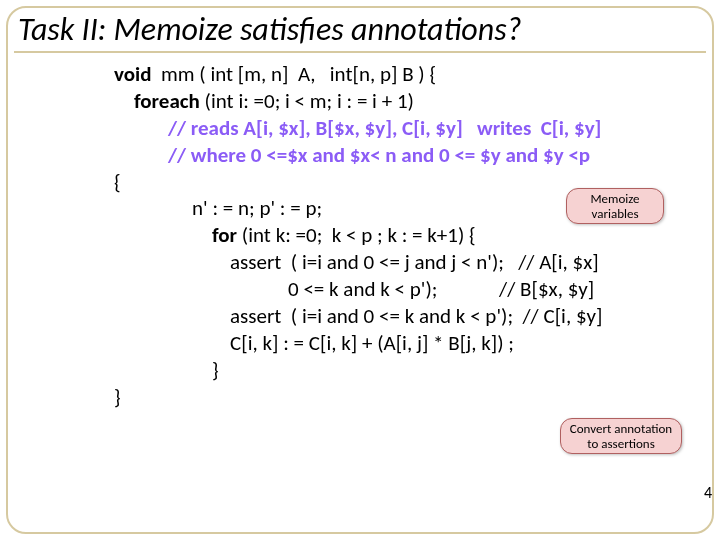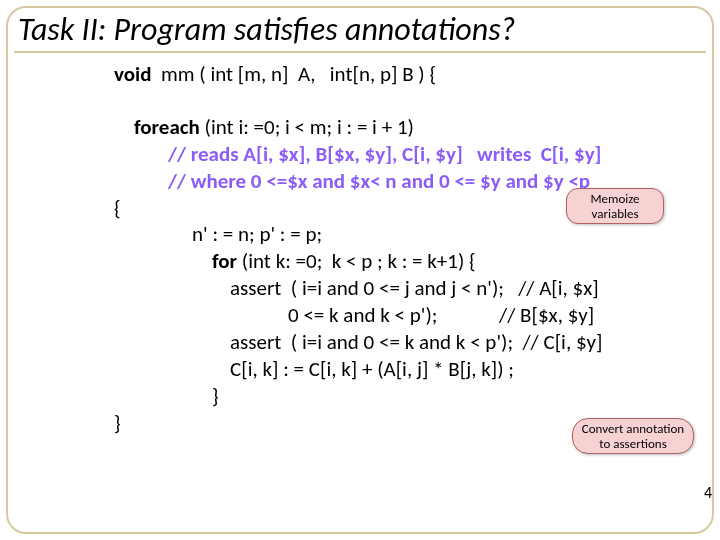"Task II: Program satisfies annotations?" div.title { text: Program -> Memoize }
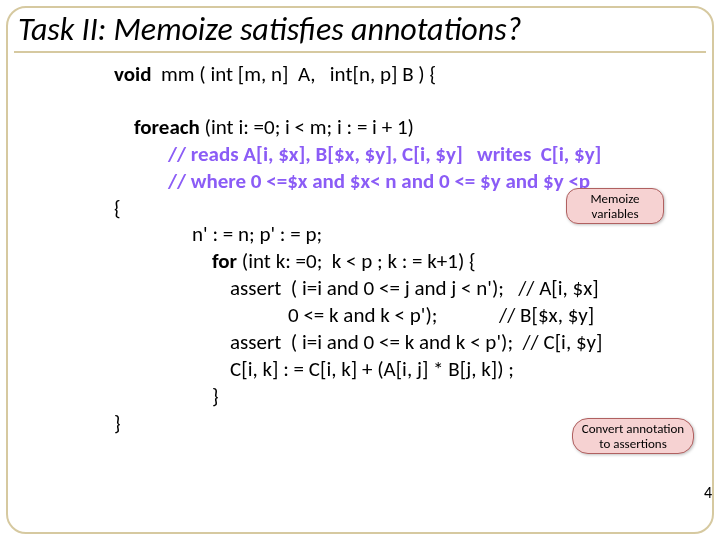"foreach (int i: =0; i" .ind1 { margin-top: 26px -> none }
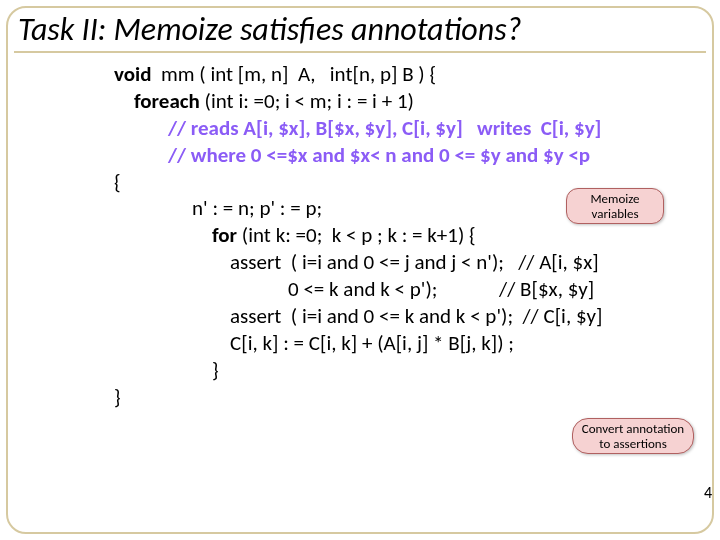"Convert annotation to assertions" .bubble2 { border-radius: 16px -> none; right: 26px -> 38px }
